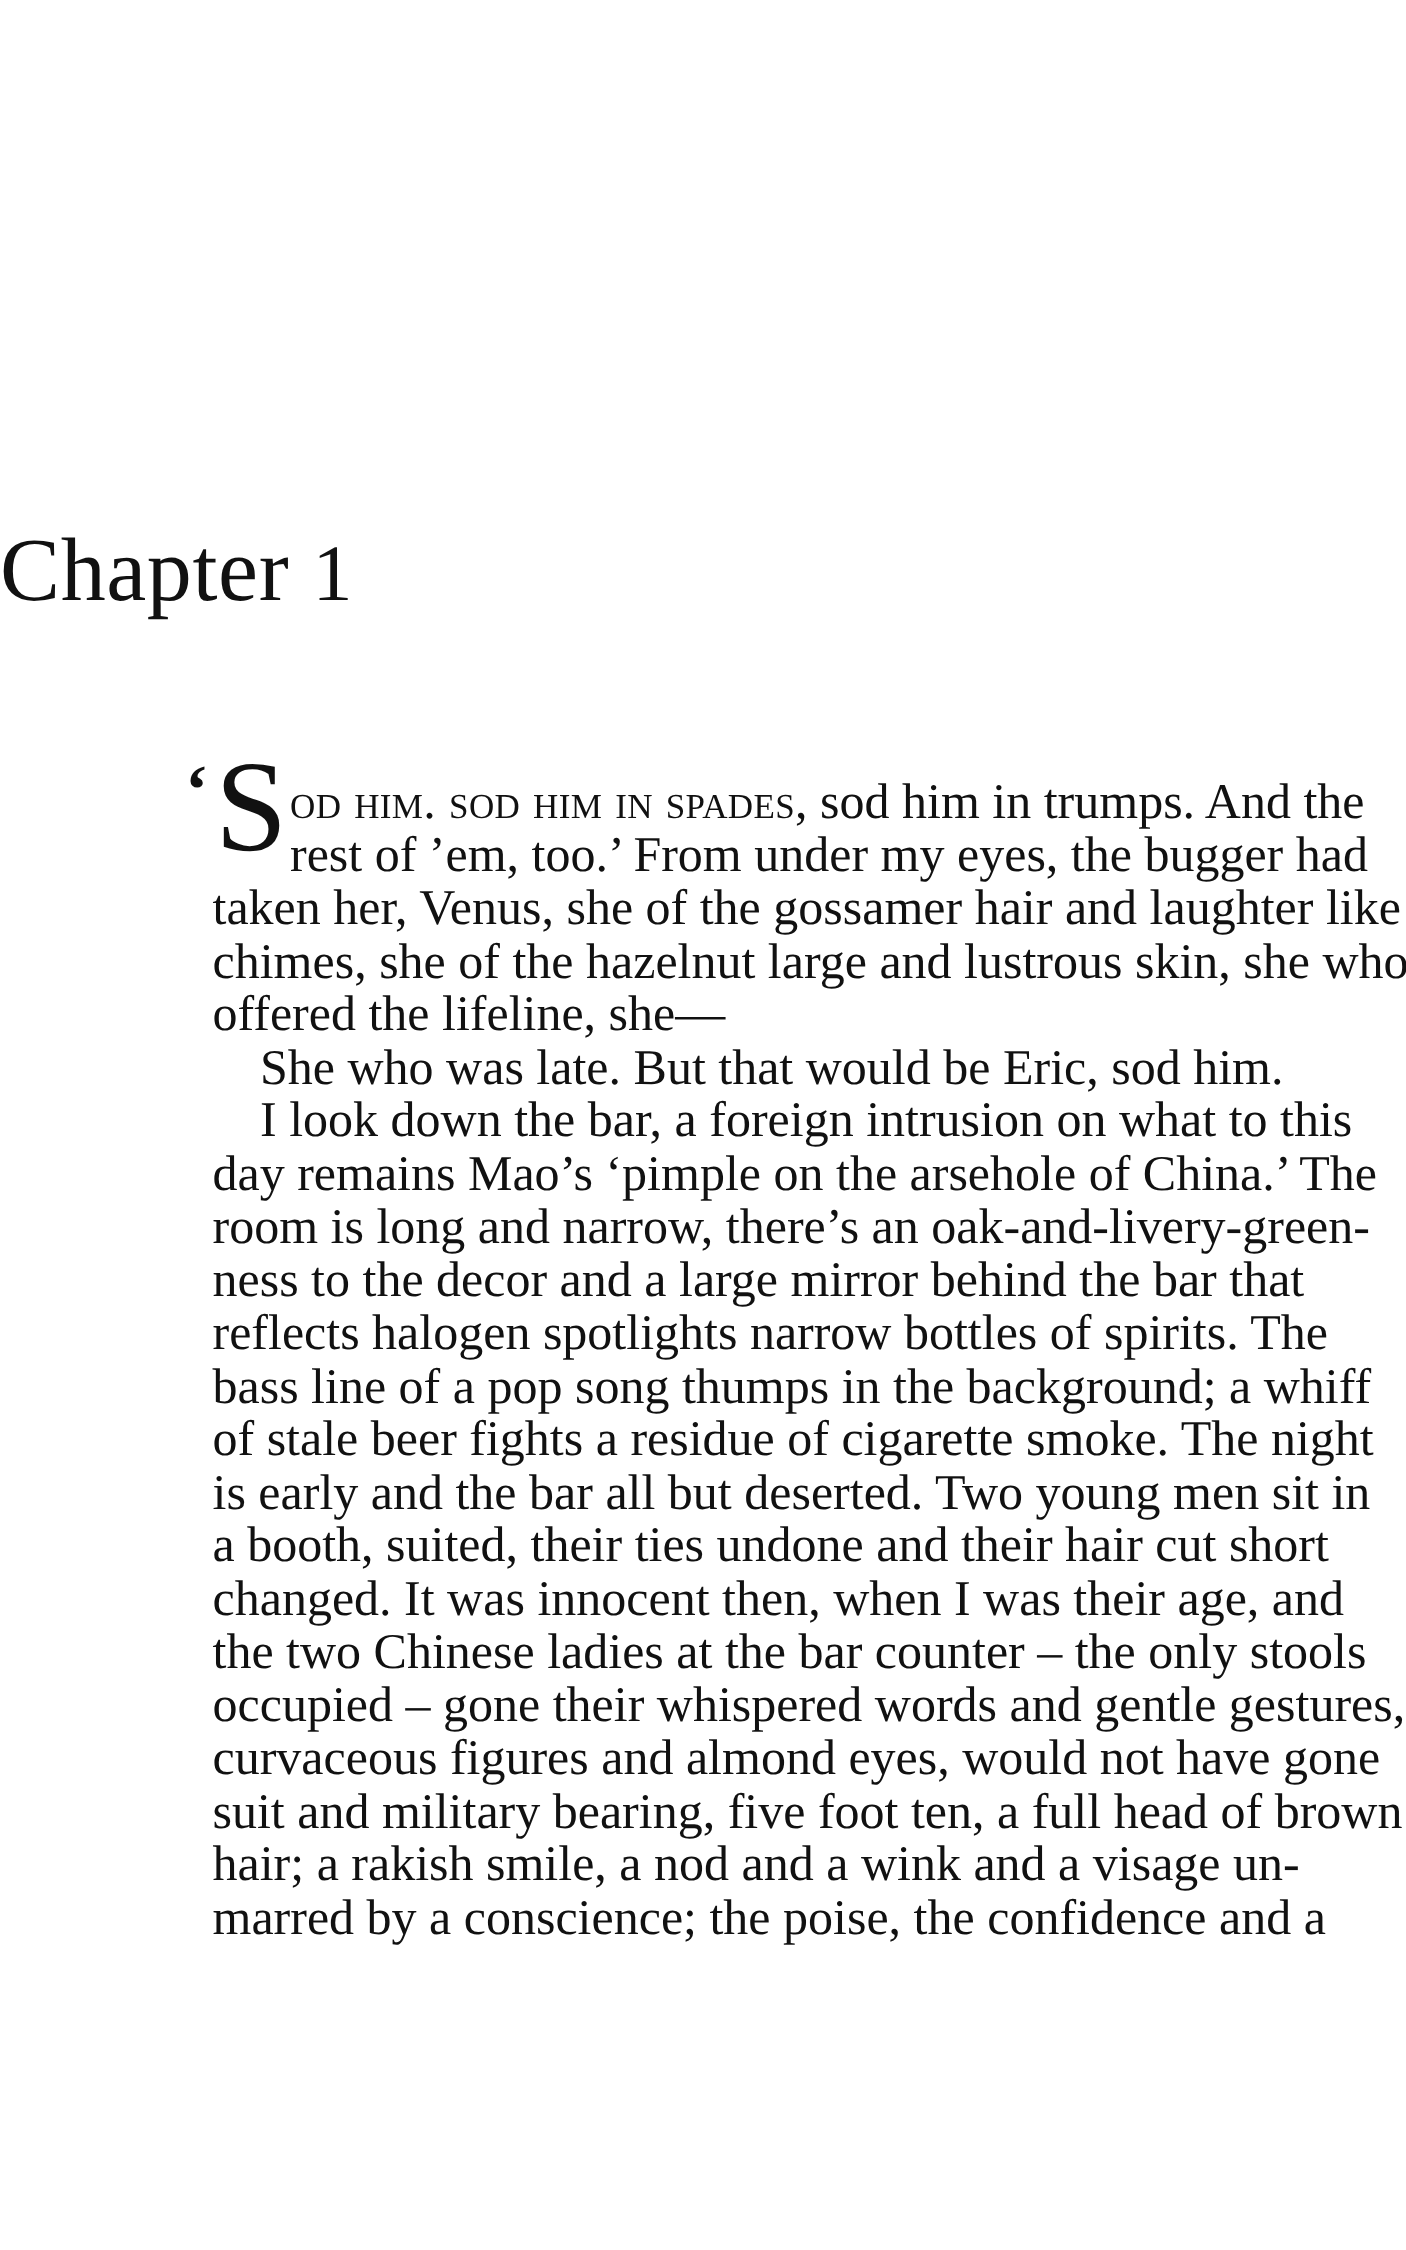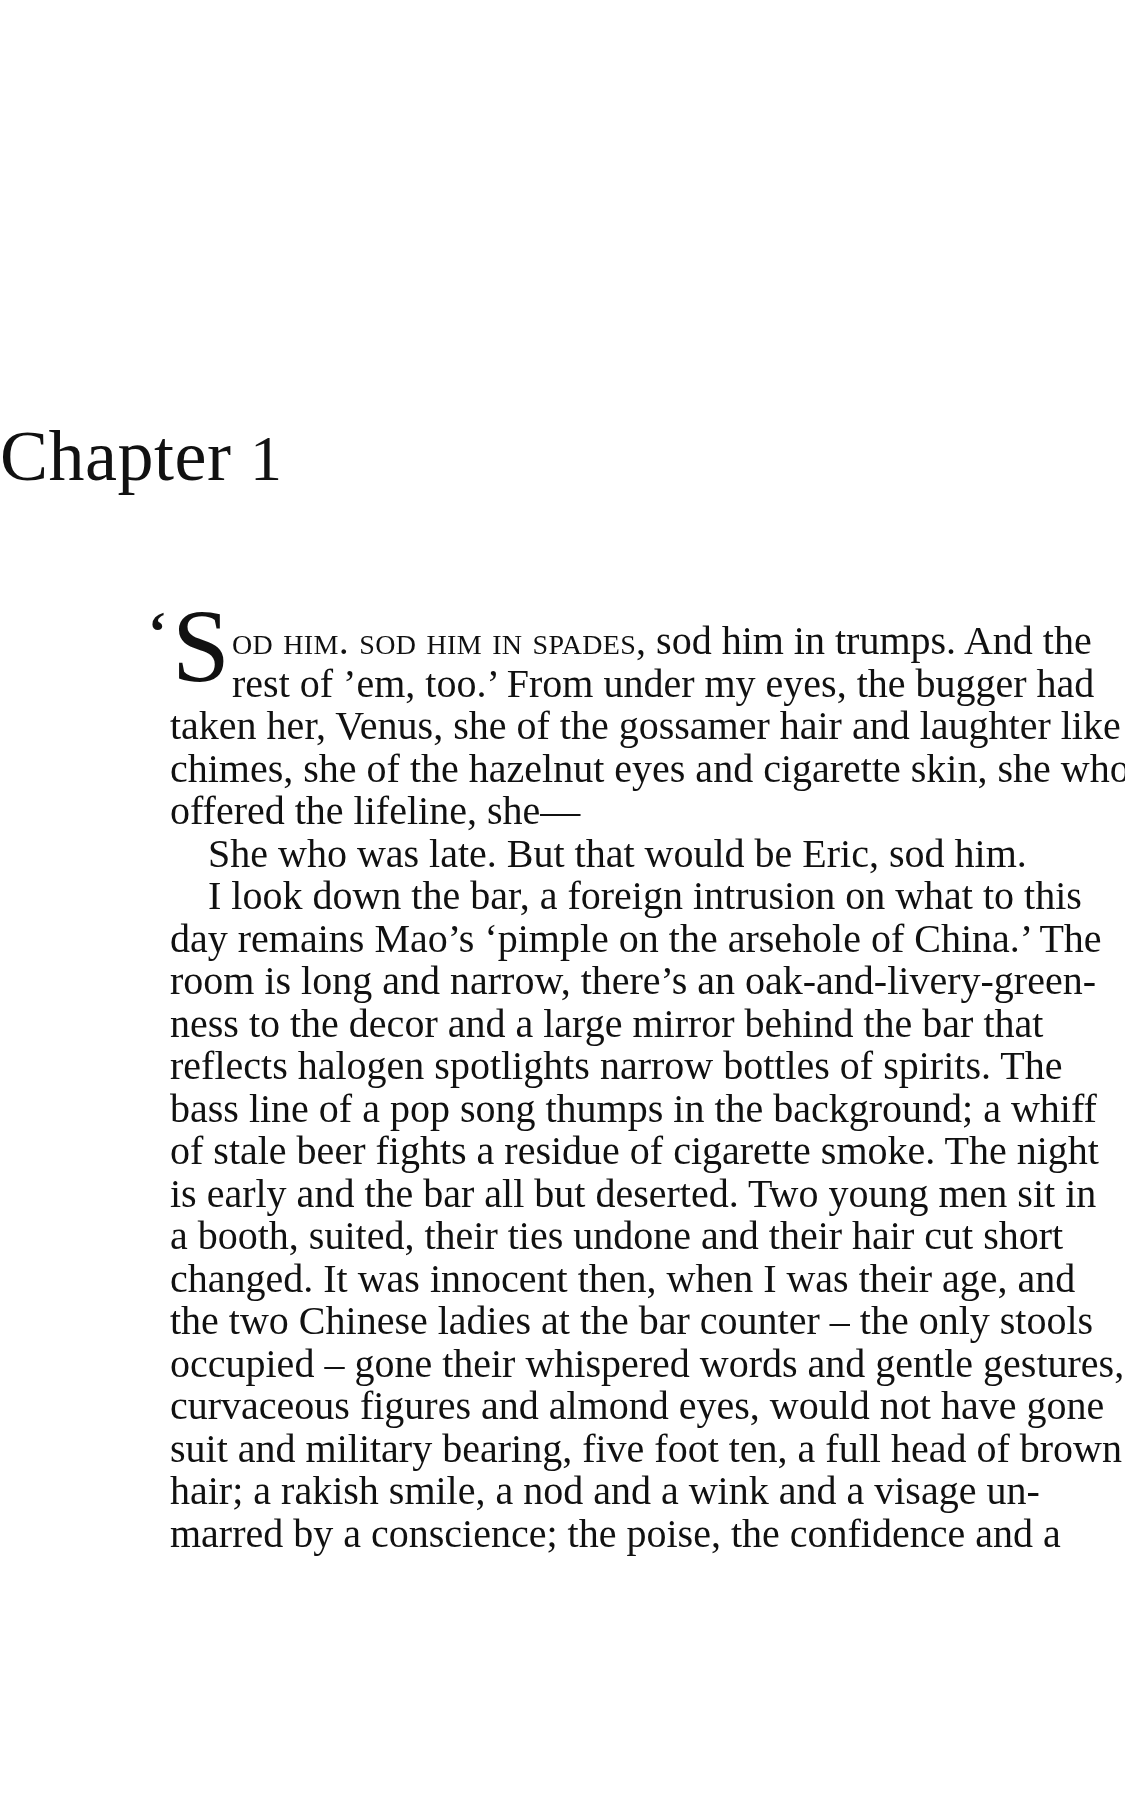"chimes, she of the hazelnut" div.line { text: eyes and cigarette -> large and lustrous }
